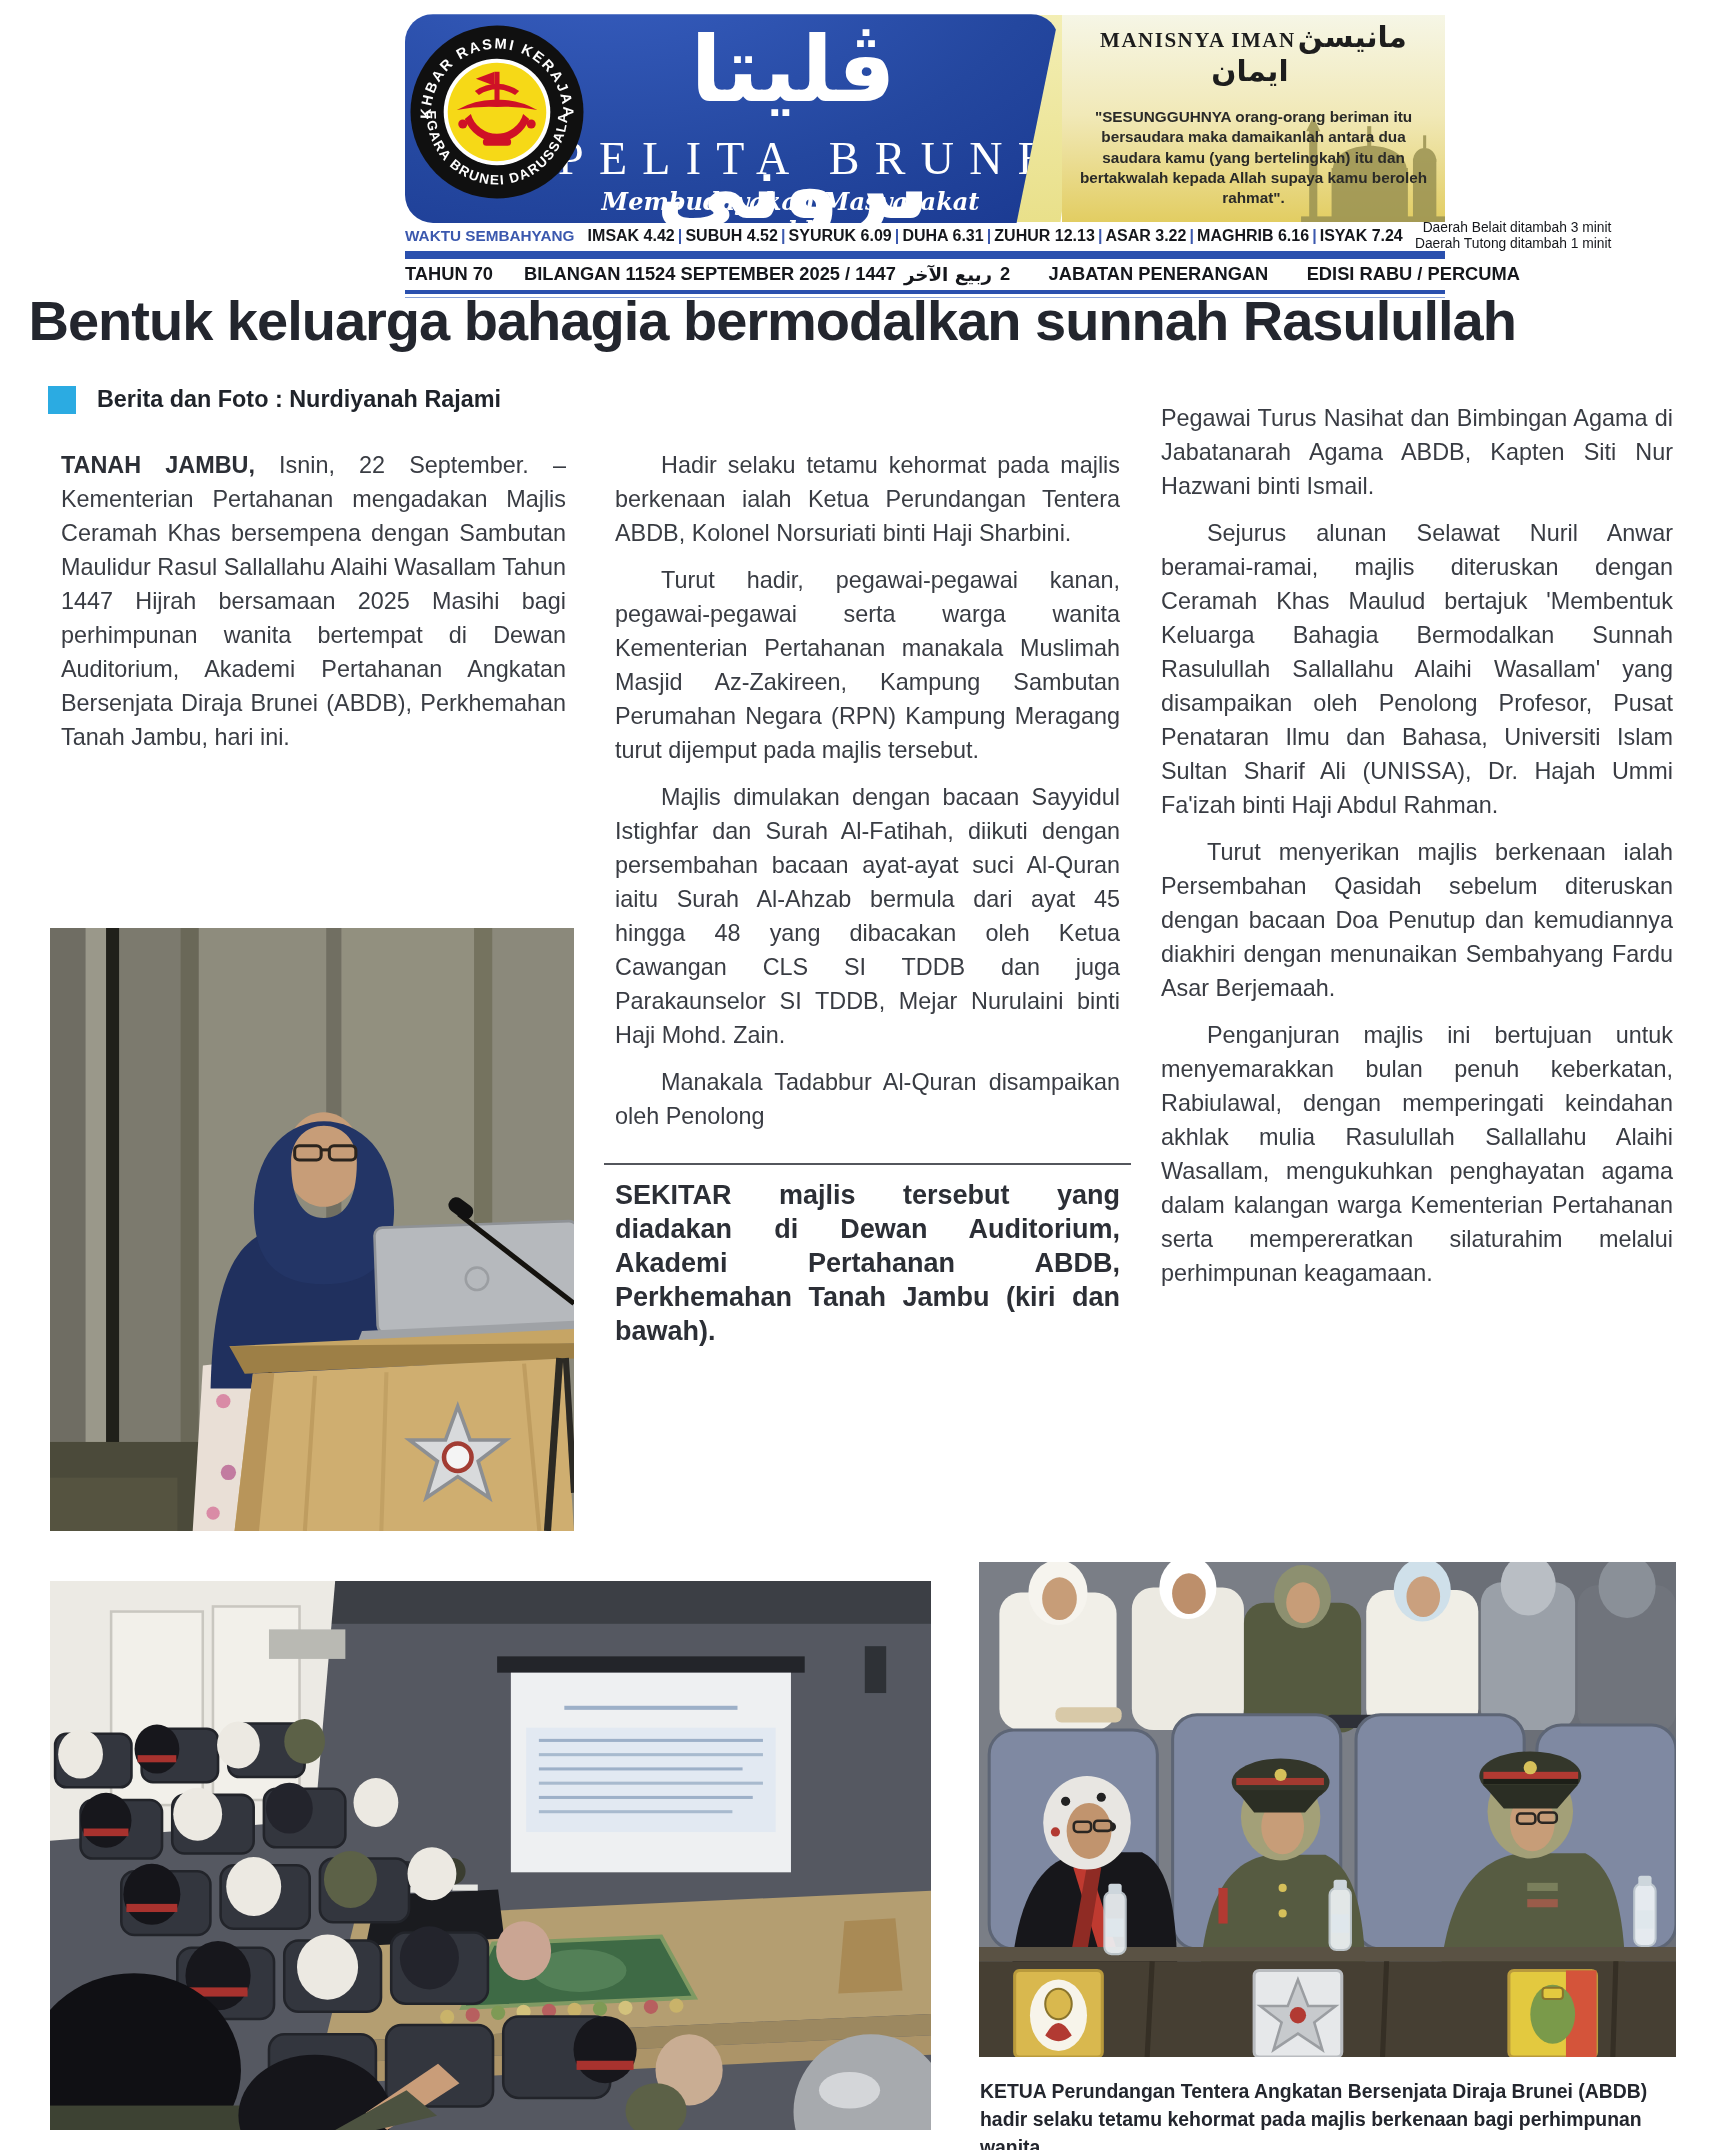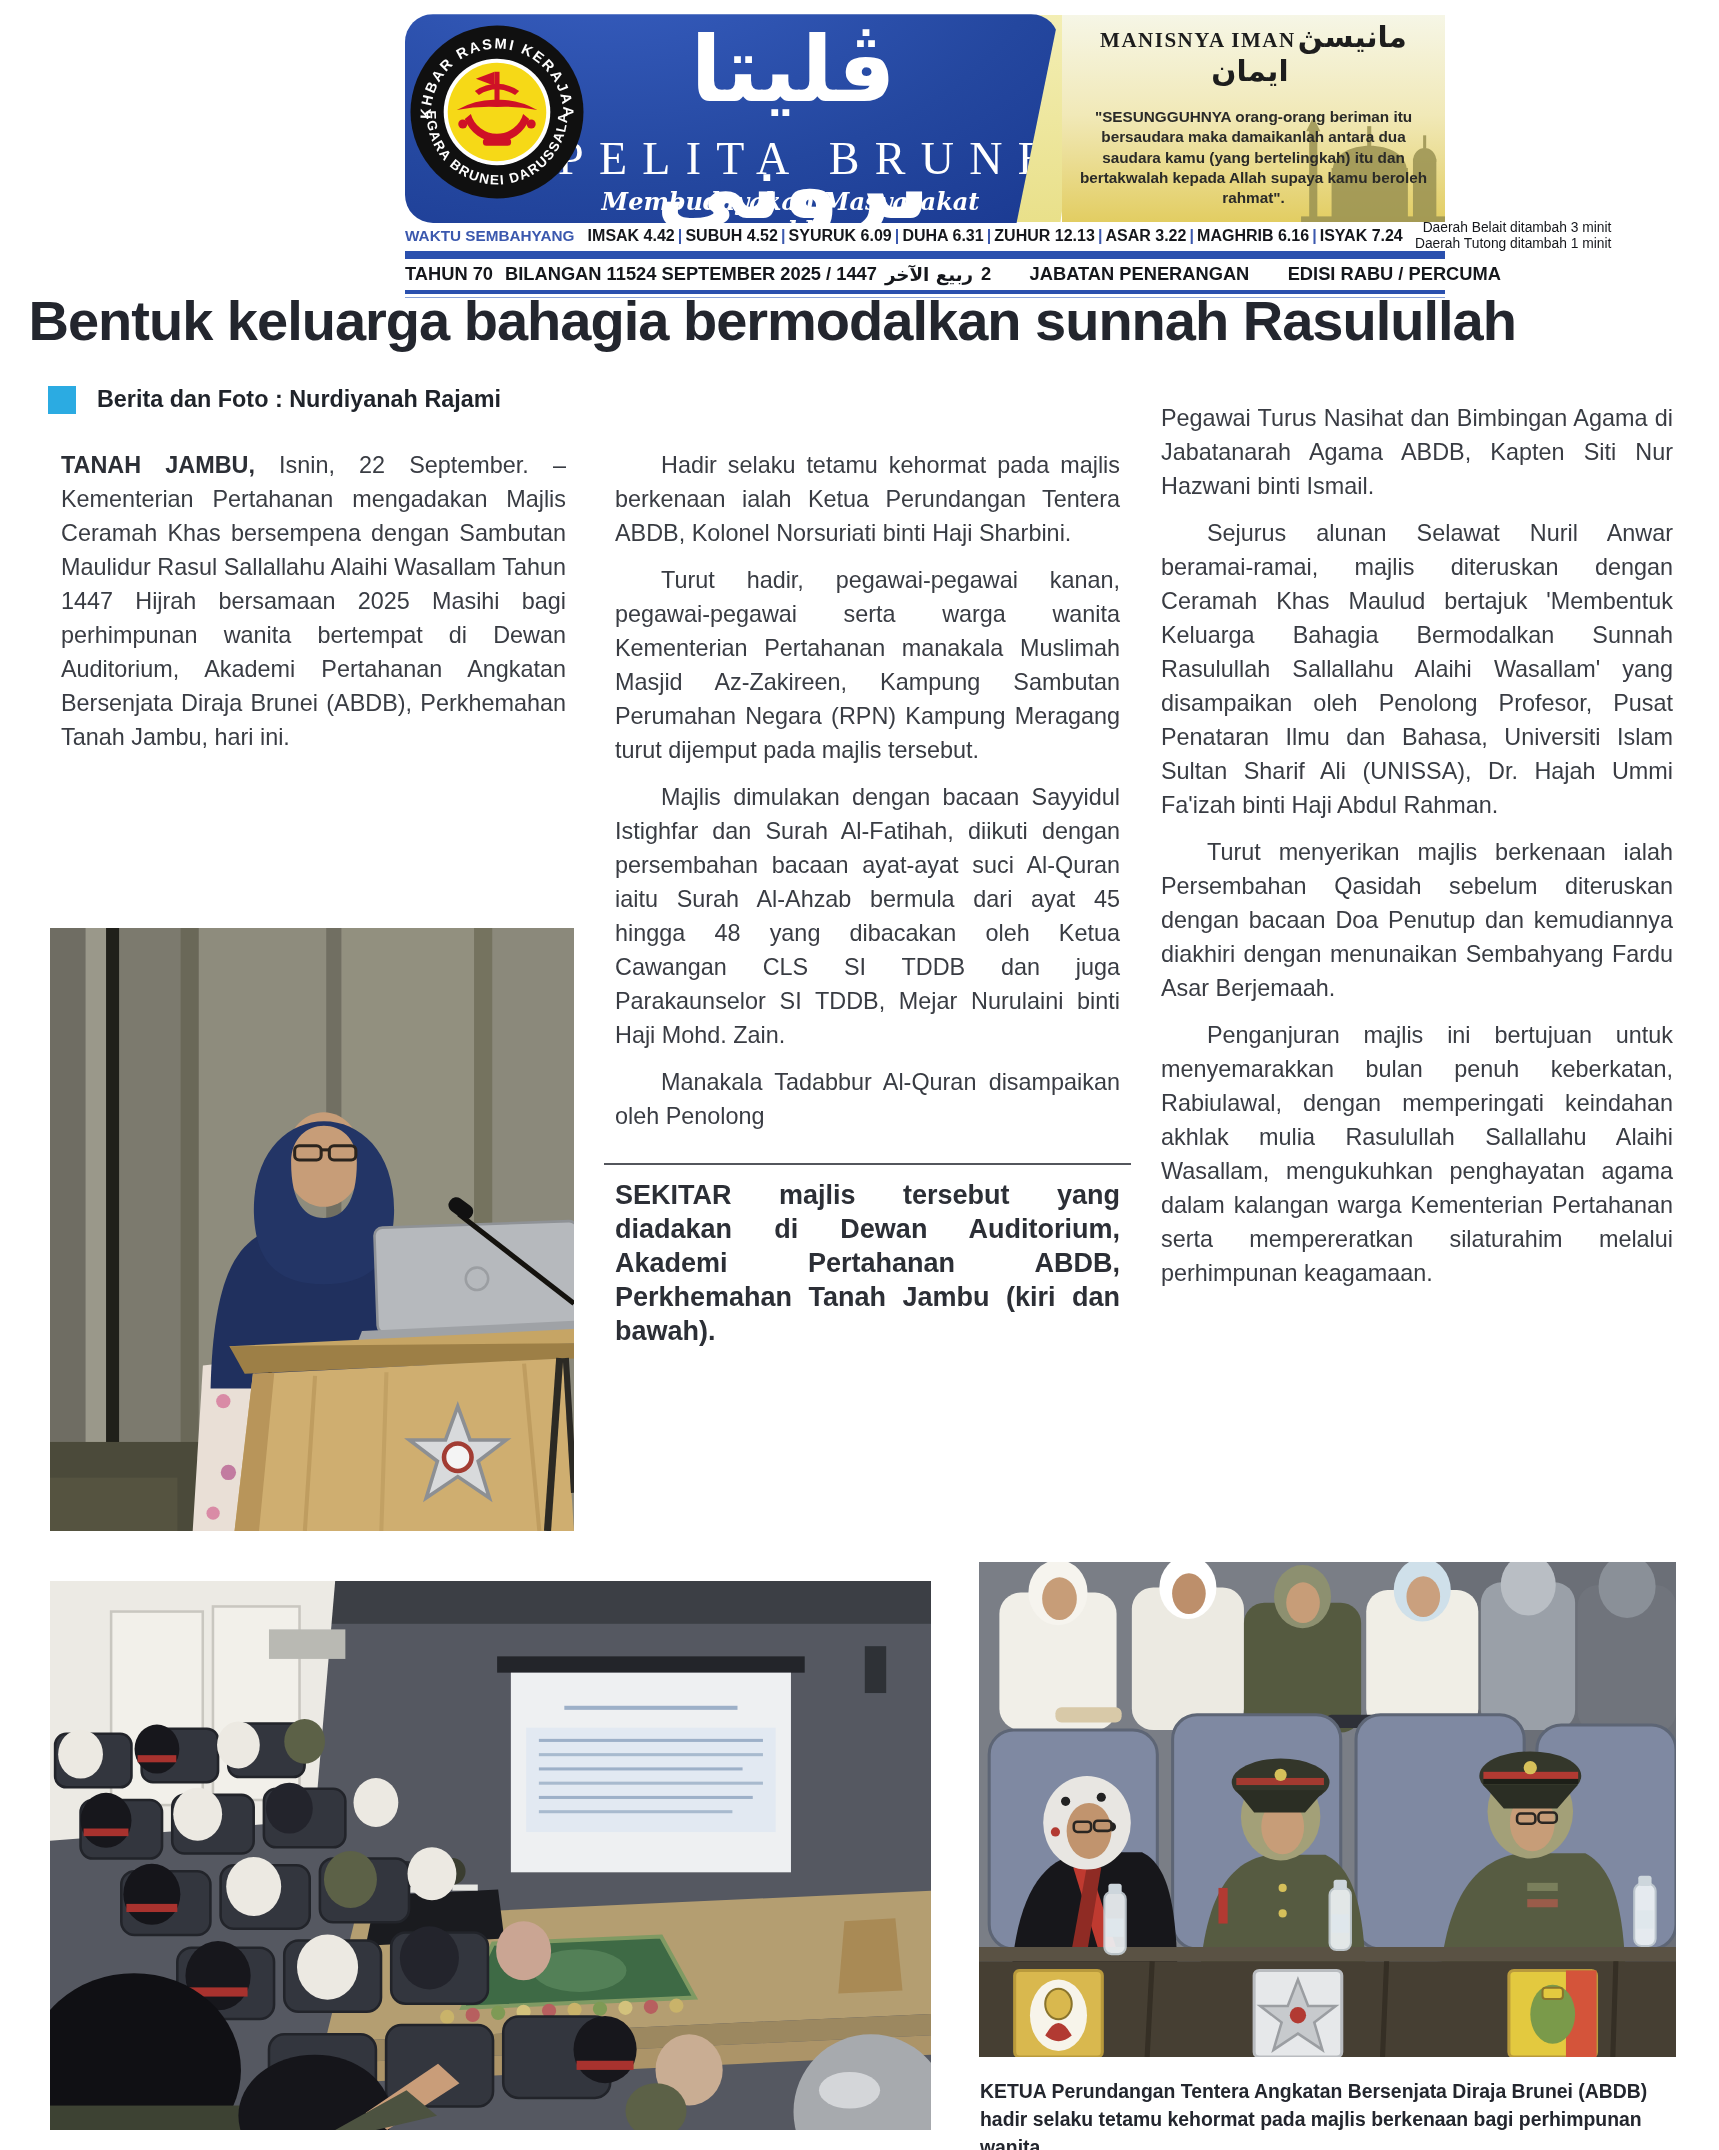"TAHUN 70" .pub .c1 { gap: 12px -> 31px }
